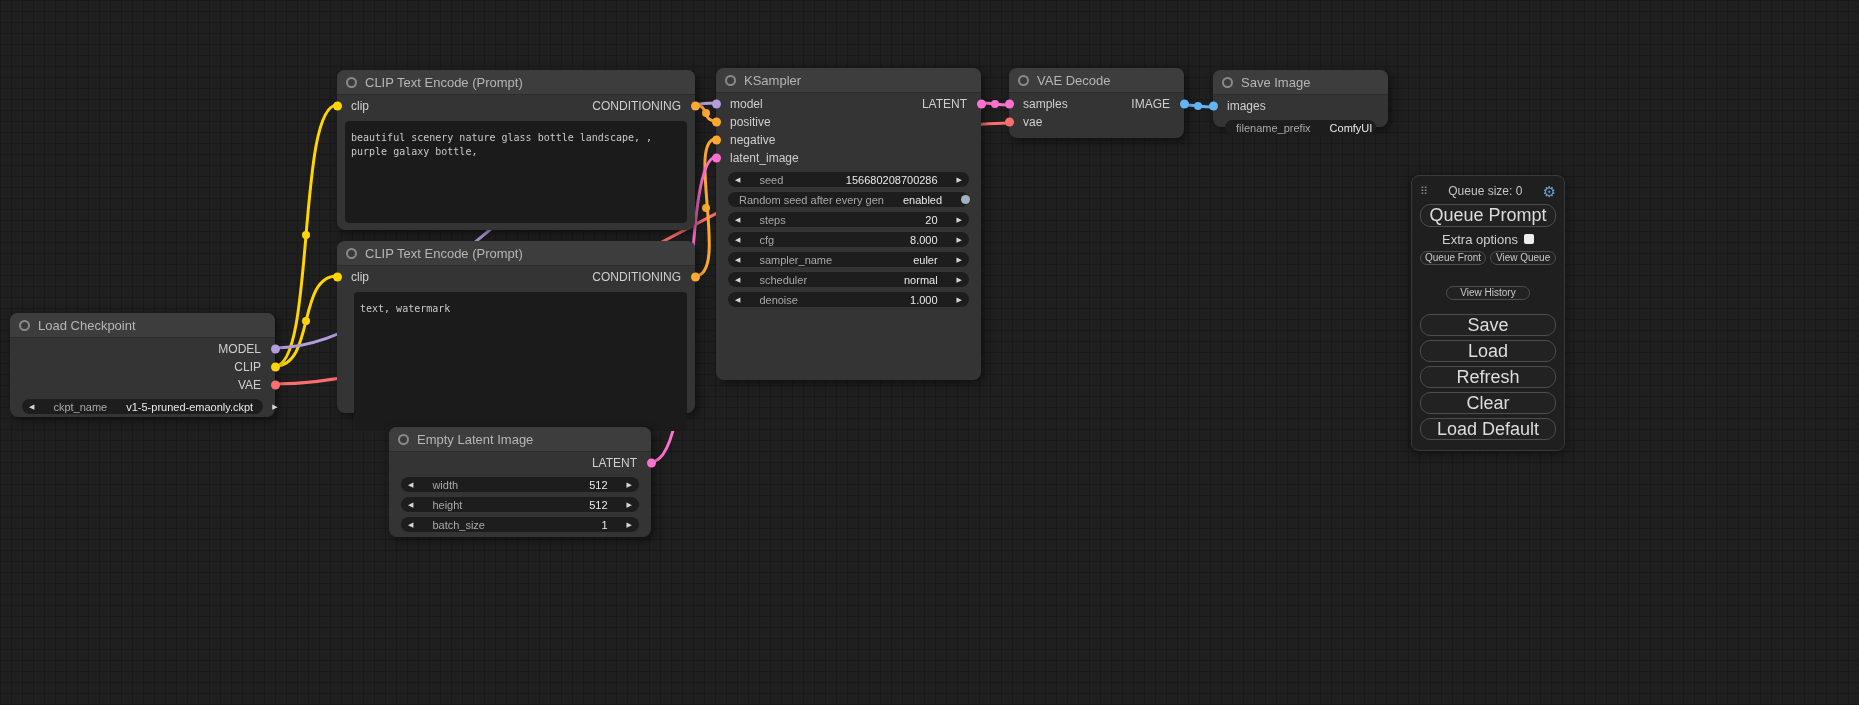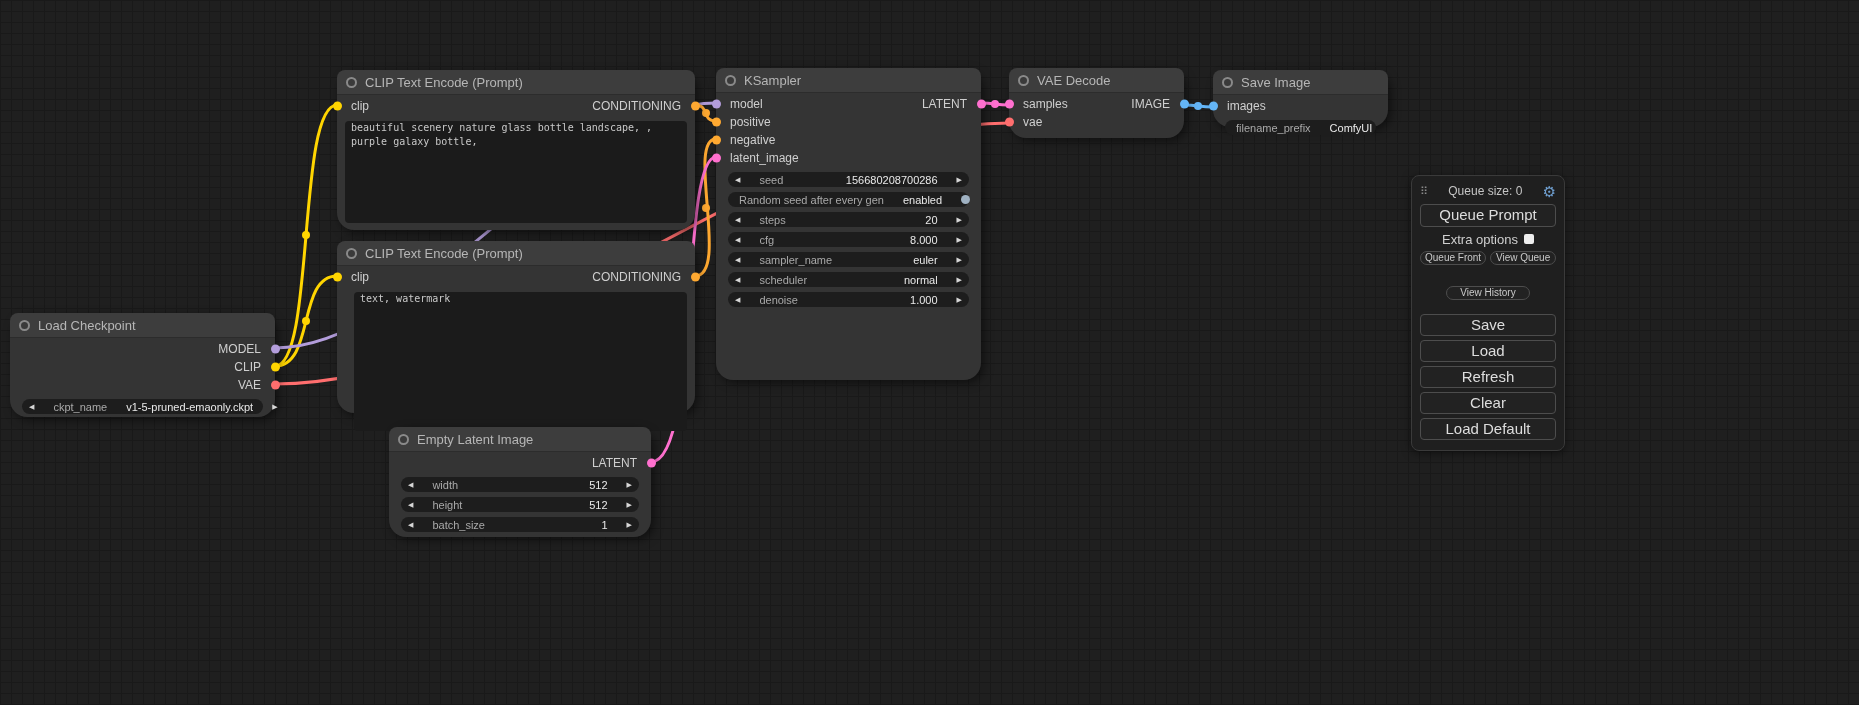"CLIP Text Encode (Prompt)" .node { border-radius: 17px -> 8px }
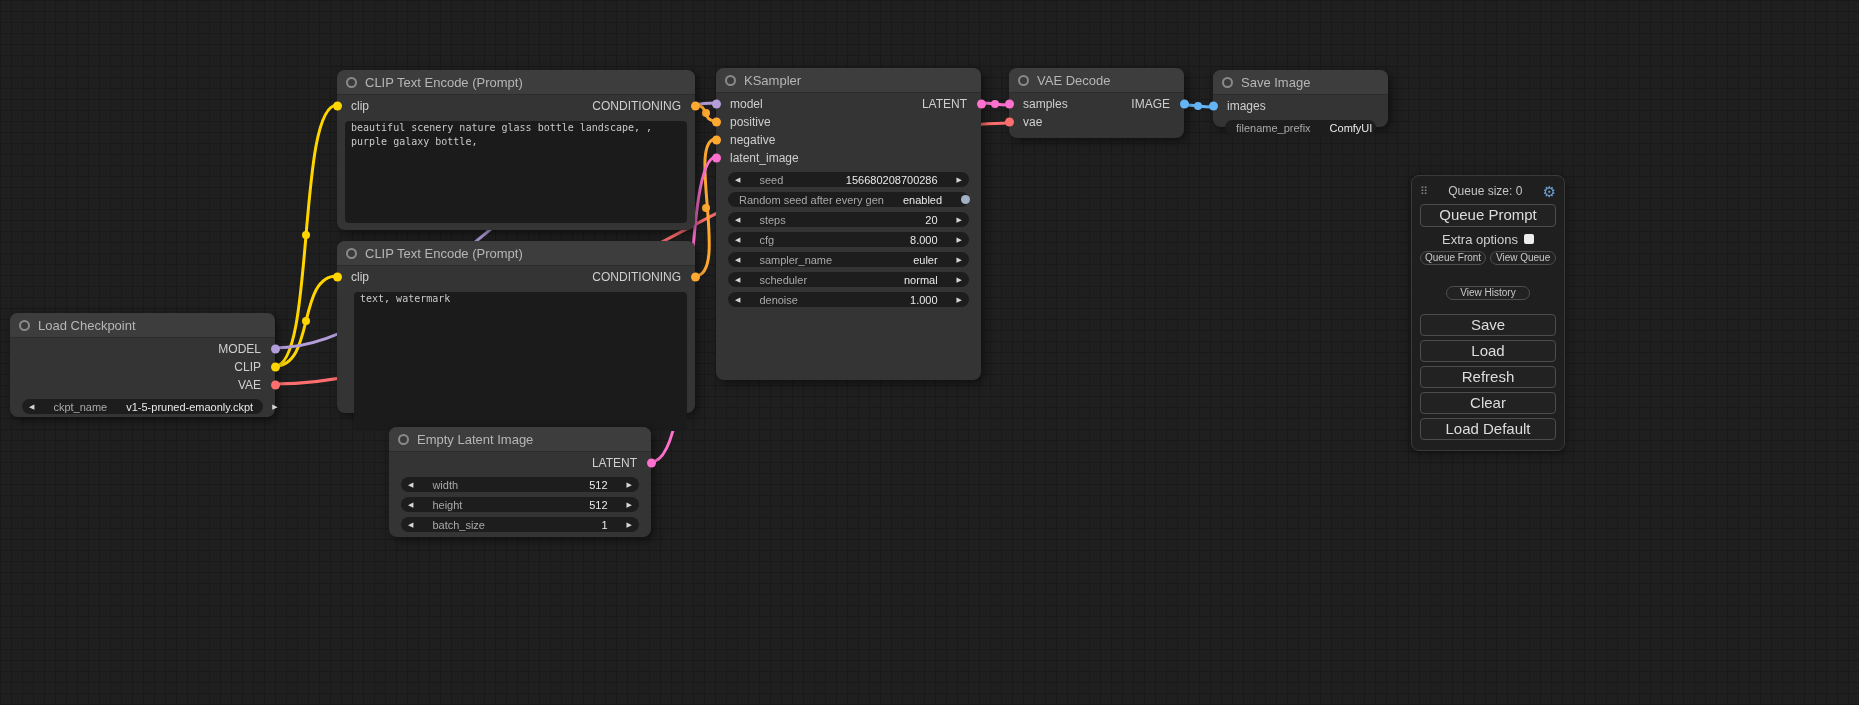"beautiful scenery nature glass bottle" .textbox { padding: 0 6px -> 10px 6px }
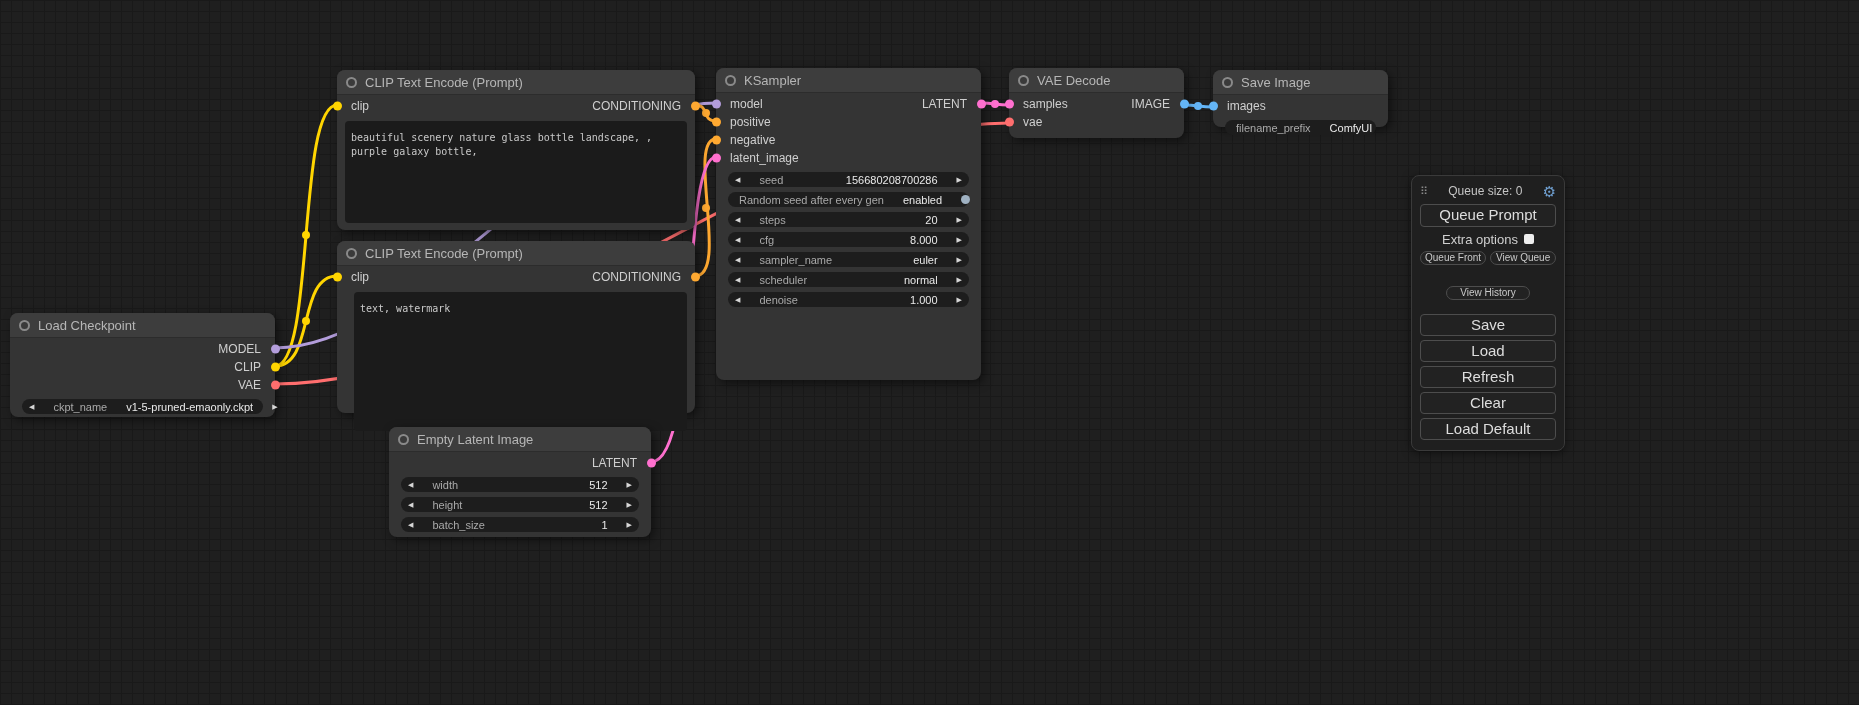"Queue Prompt" .qbtn { border-radius: 4px -> 10px; font-size: 15px -> 18px }
